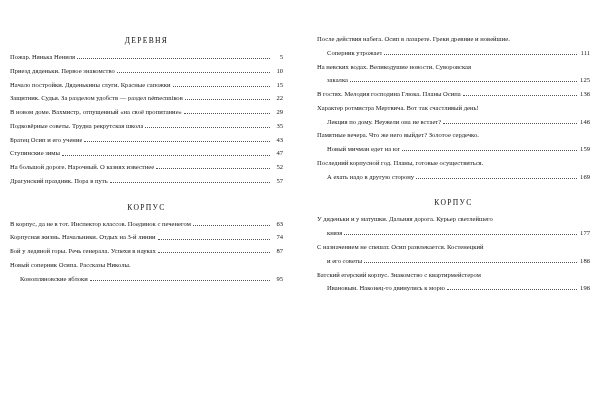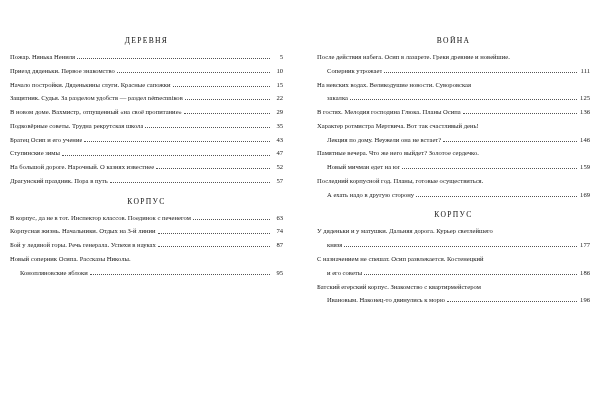"ВОЙНА" div.section-title { html: <div>ВОЙНА</div> -> none }
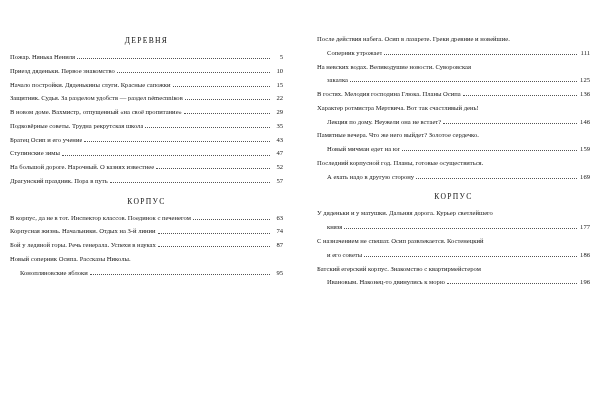"КОРПУС" .section + .section { margin-top: 12px -> 18px }
